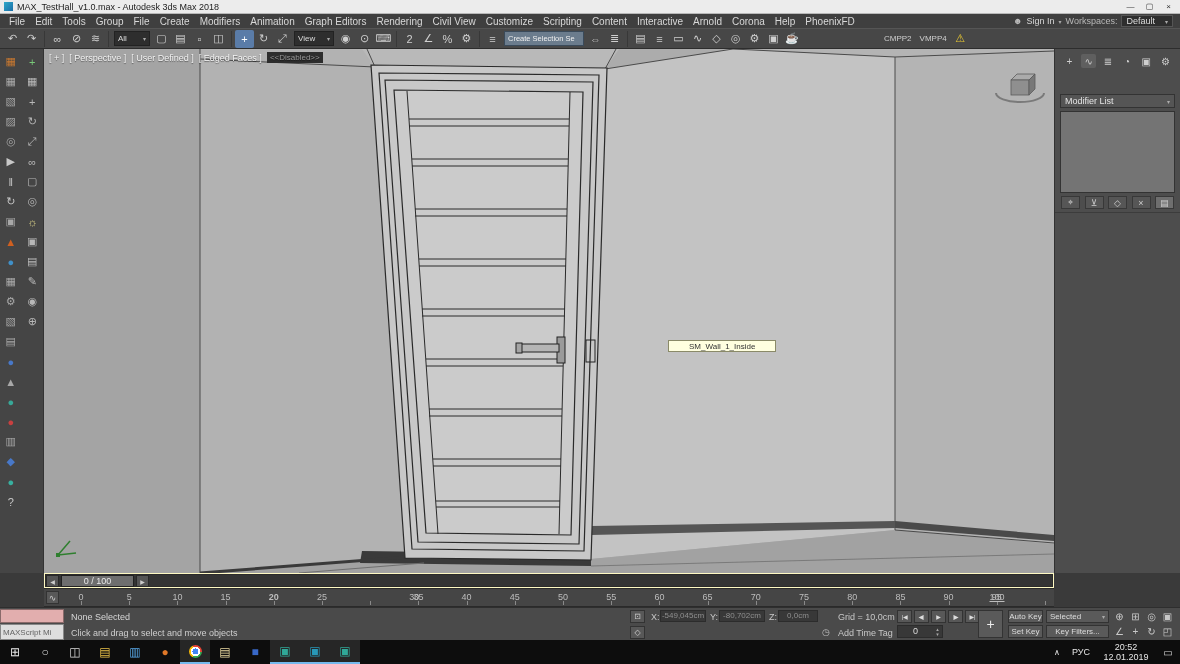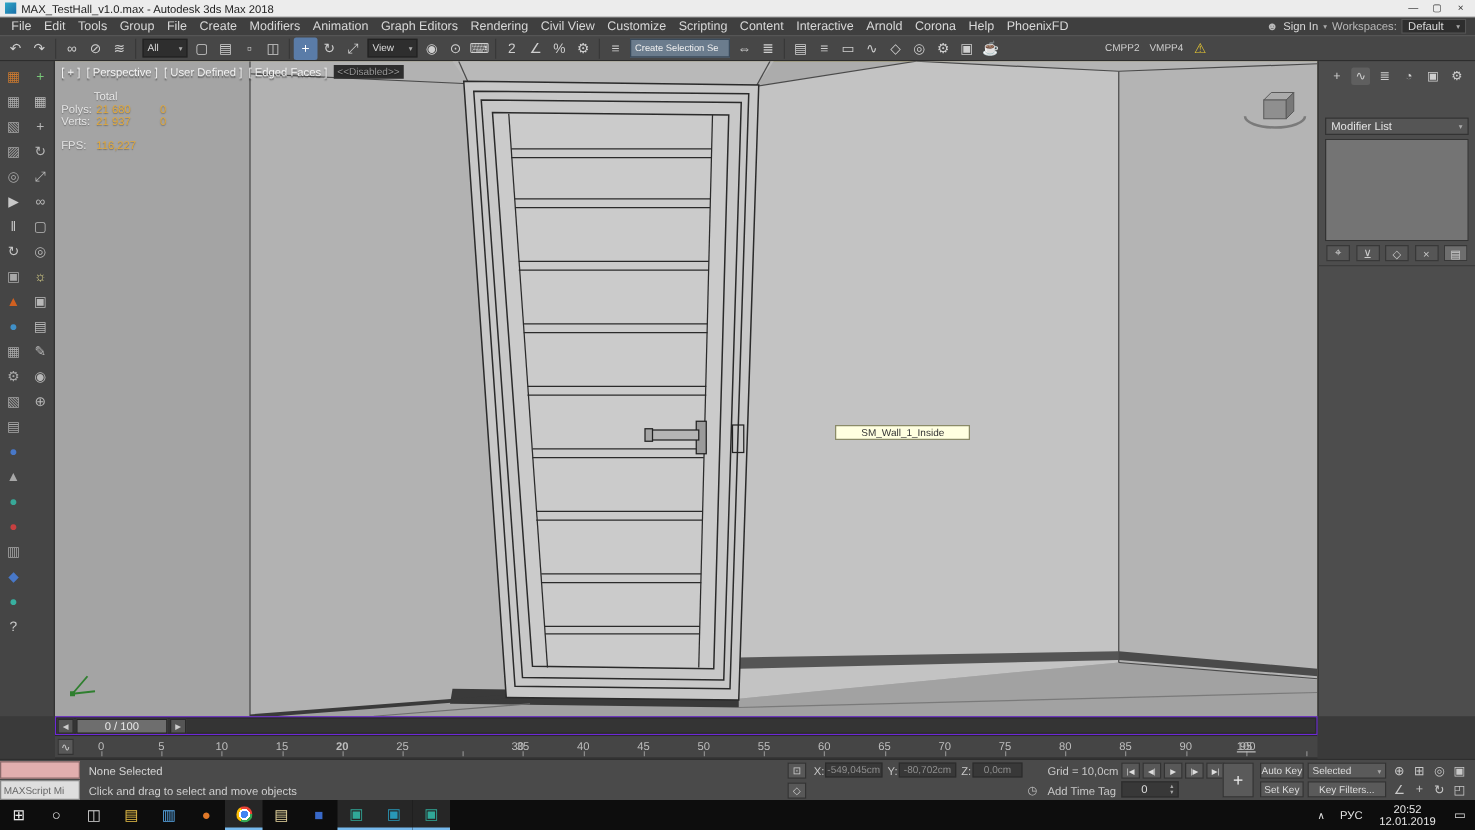"Total" div { html: <div> <div><span></span><span>Total</span></div> <div> <span>Polys:</span><span>21 680</span><span>0</span> </div> <div> <span>Verts:</span><span>21 937</span><span>0</span> </div> <div></div> <div> <span>FPS:</span><span>116,227</span> </div> </div> -> none }
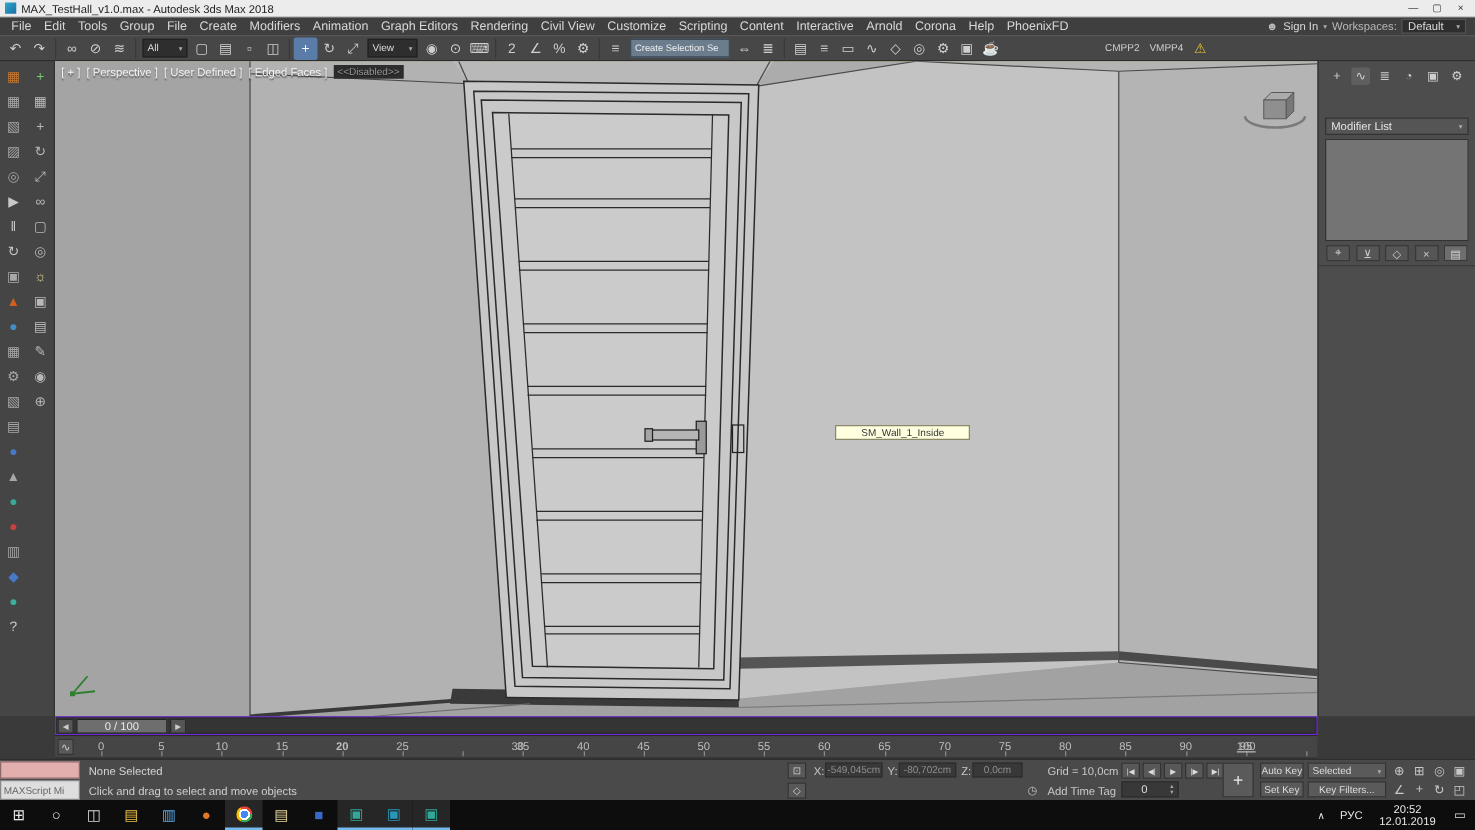"0 / 100" #time-slider { background: #6d28d9 -> #fef9c3 }
